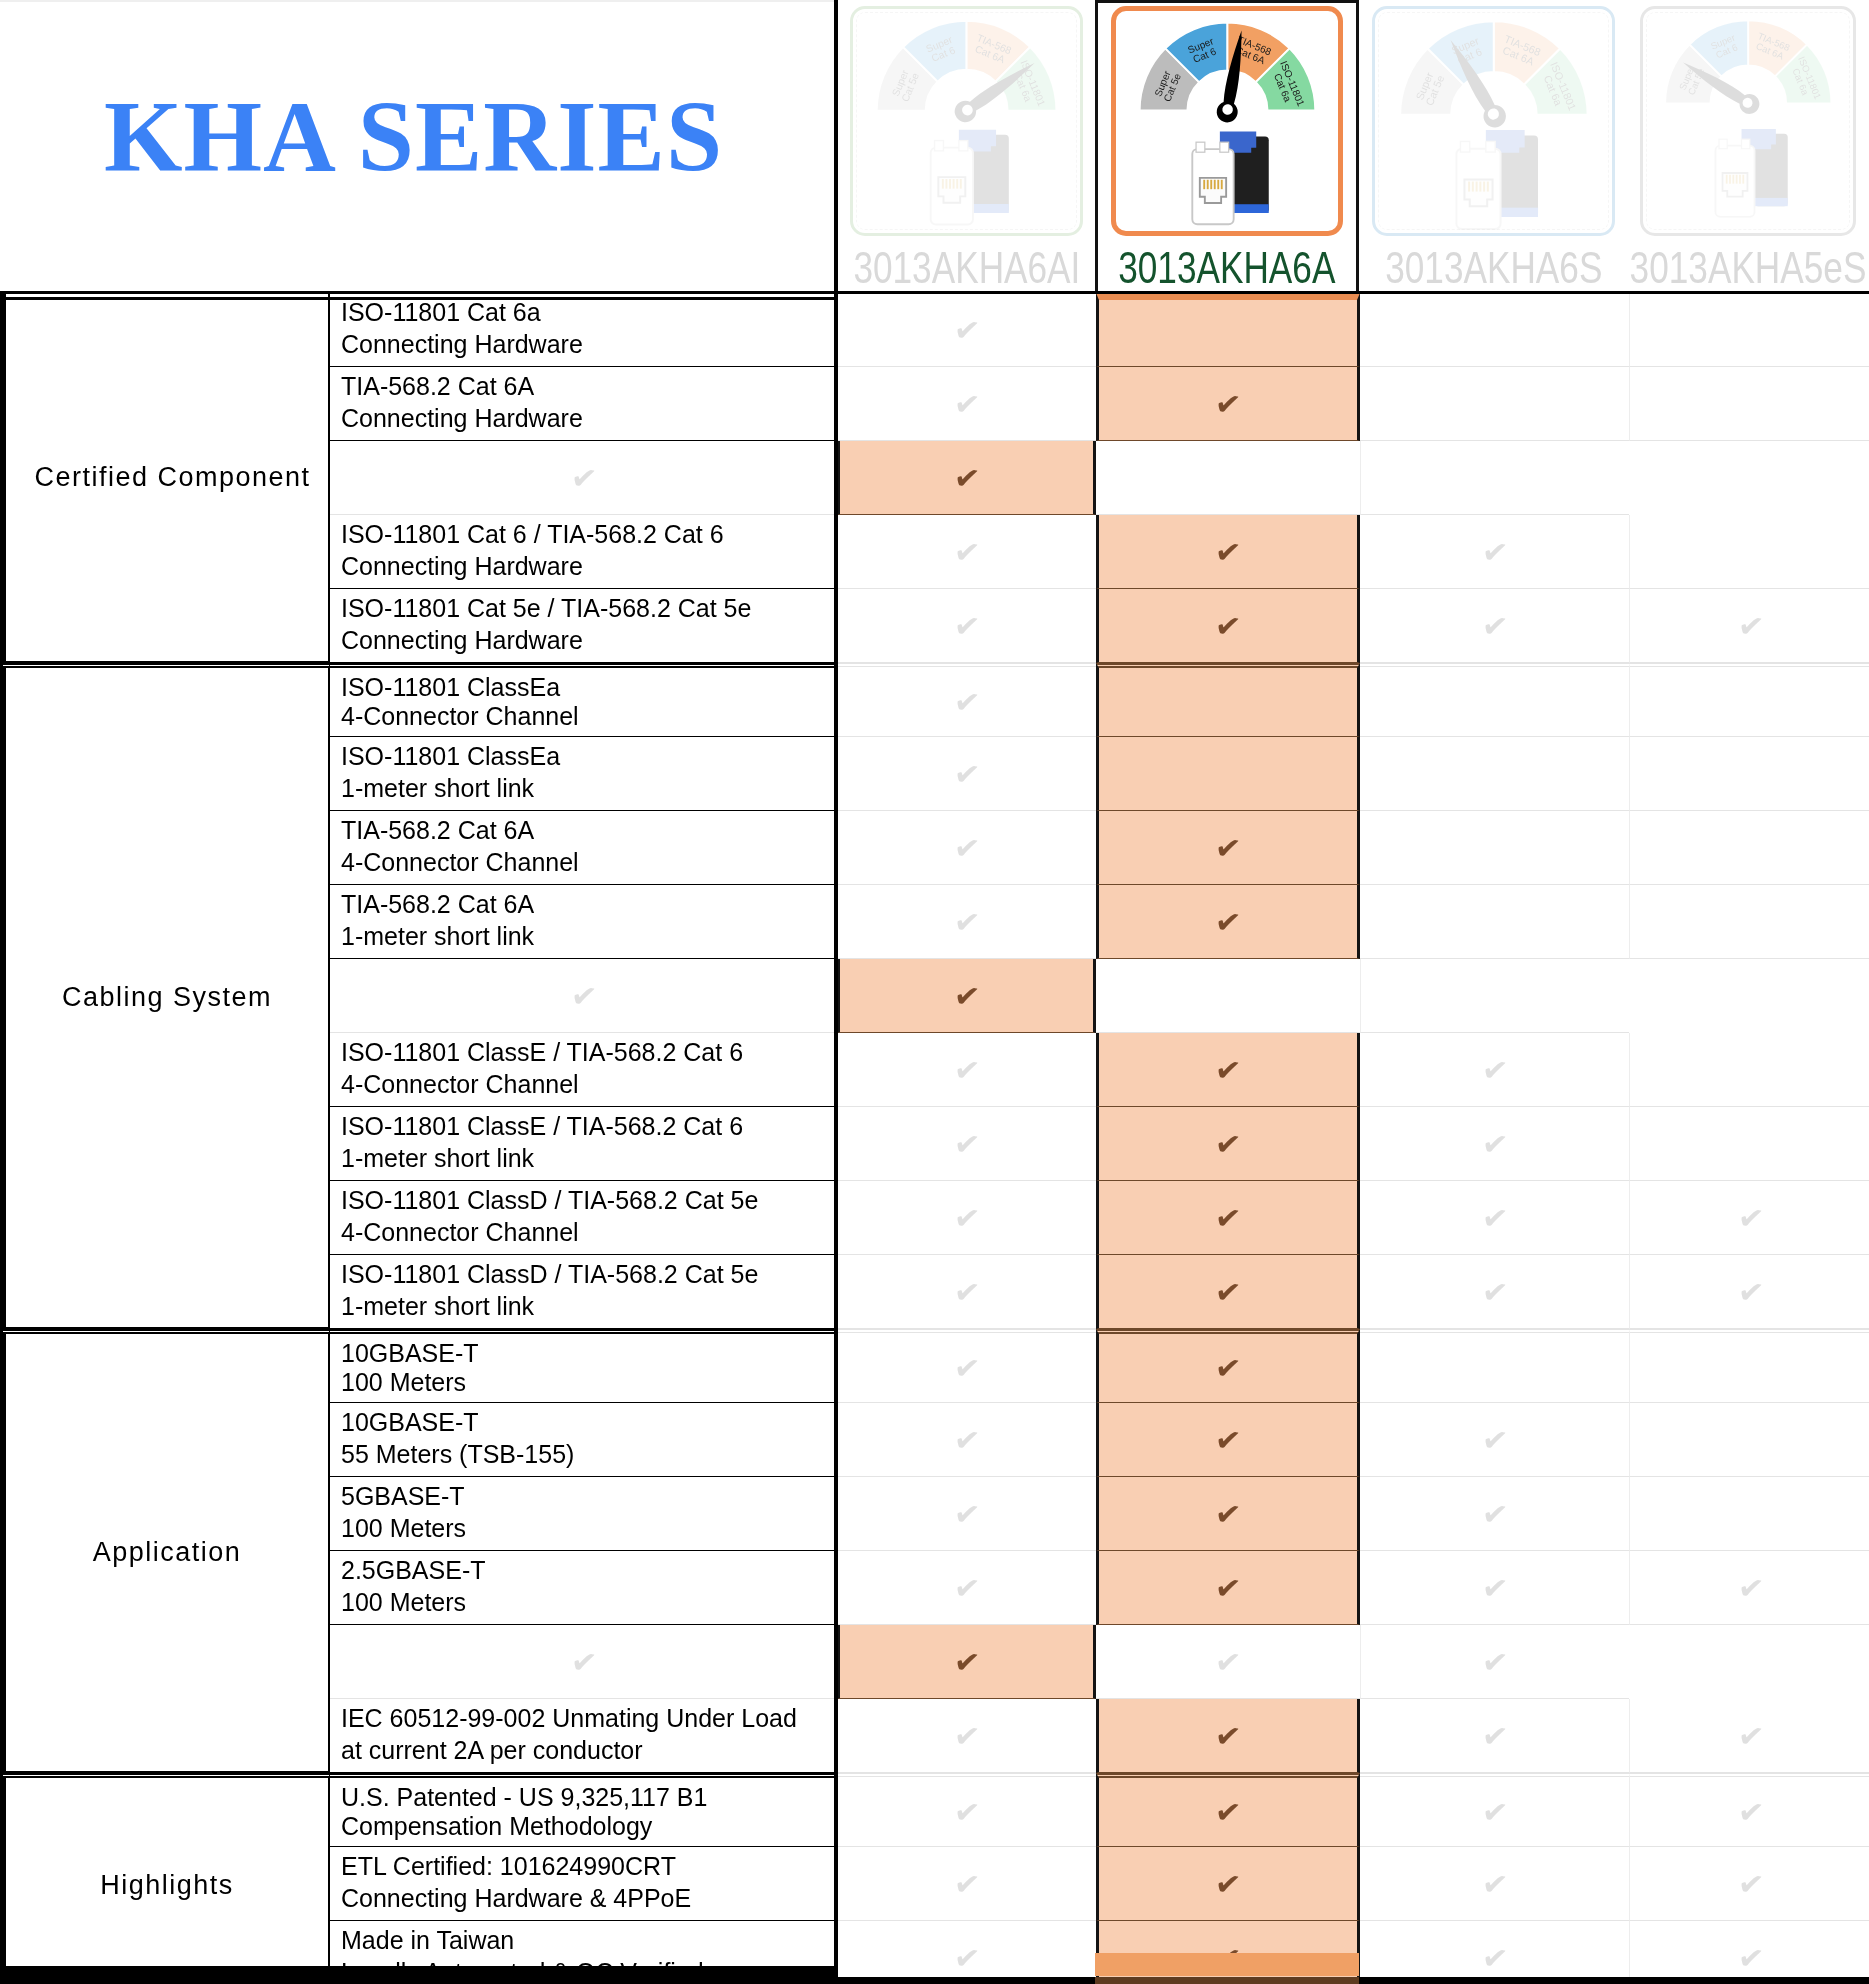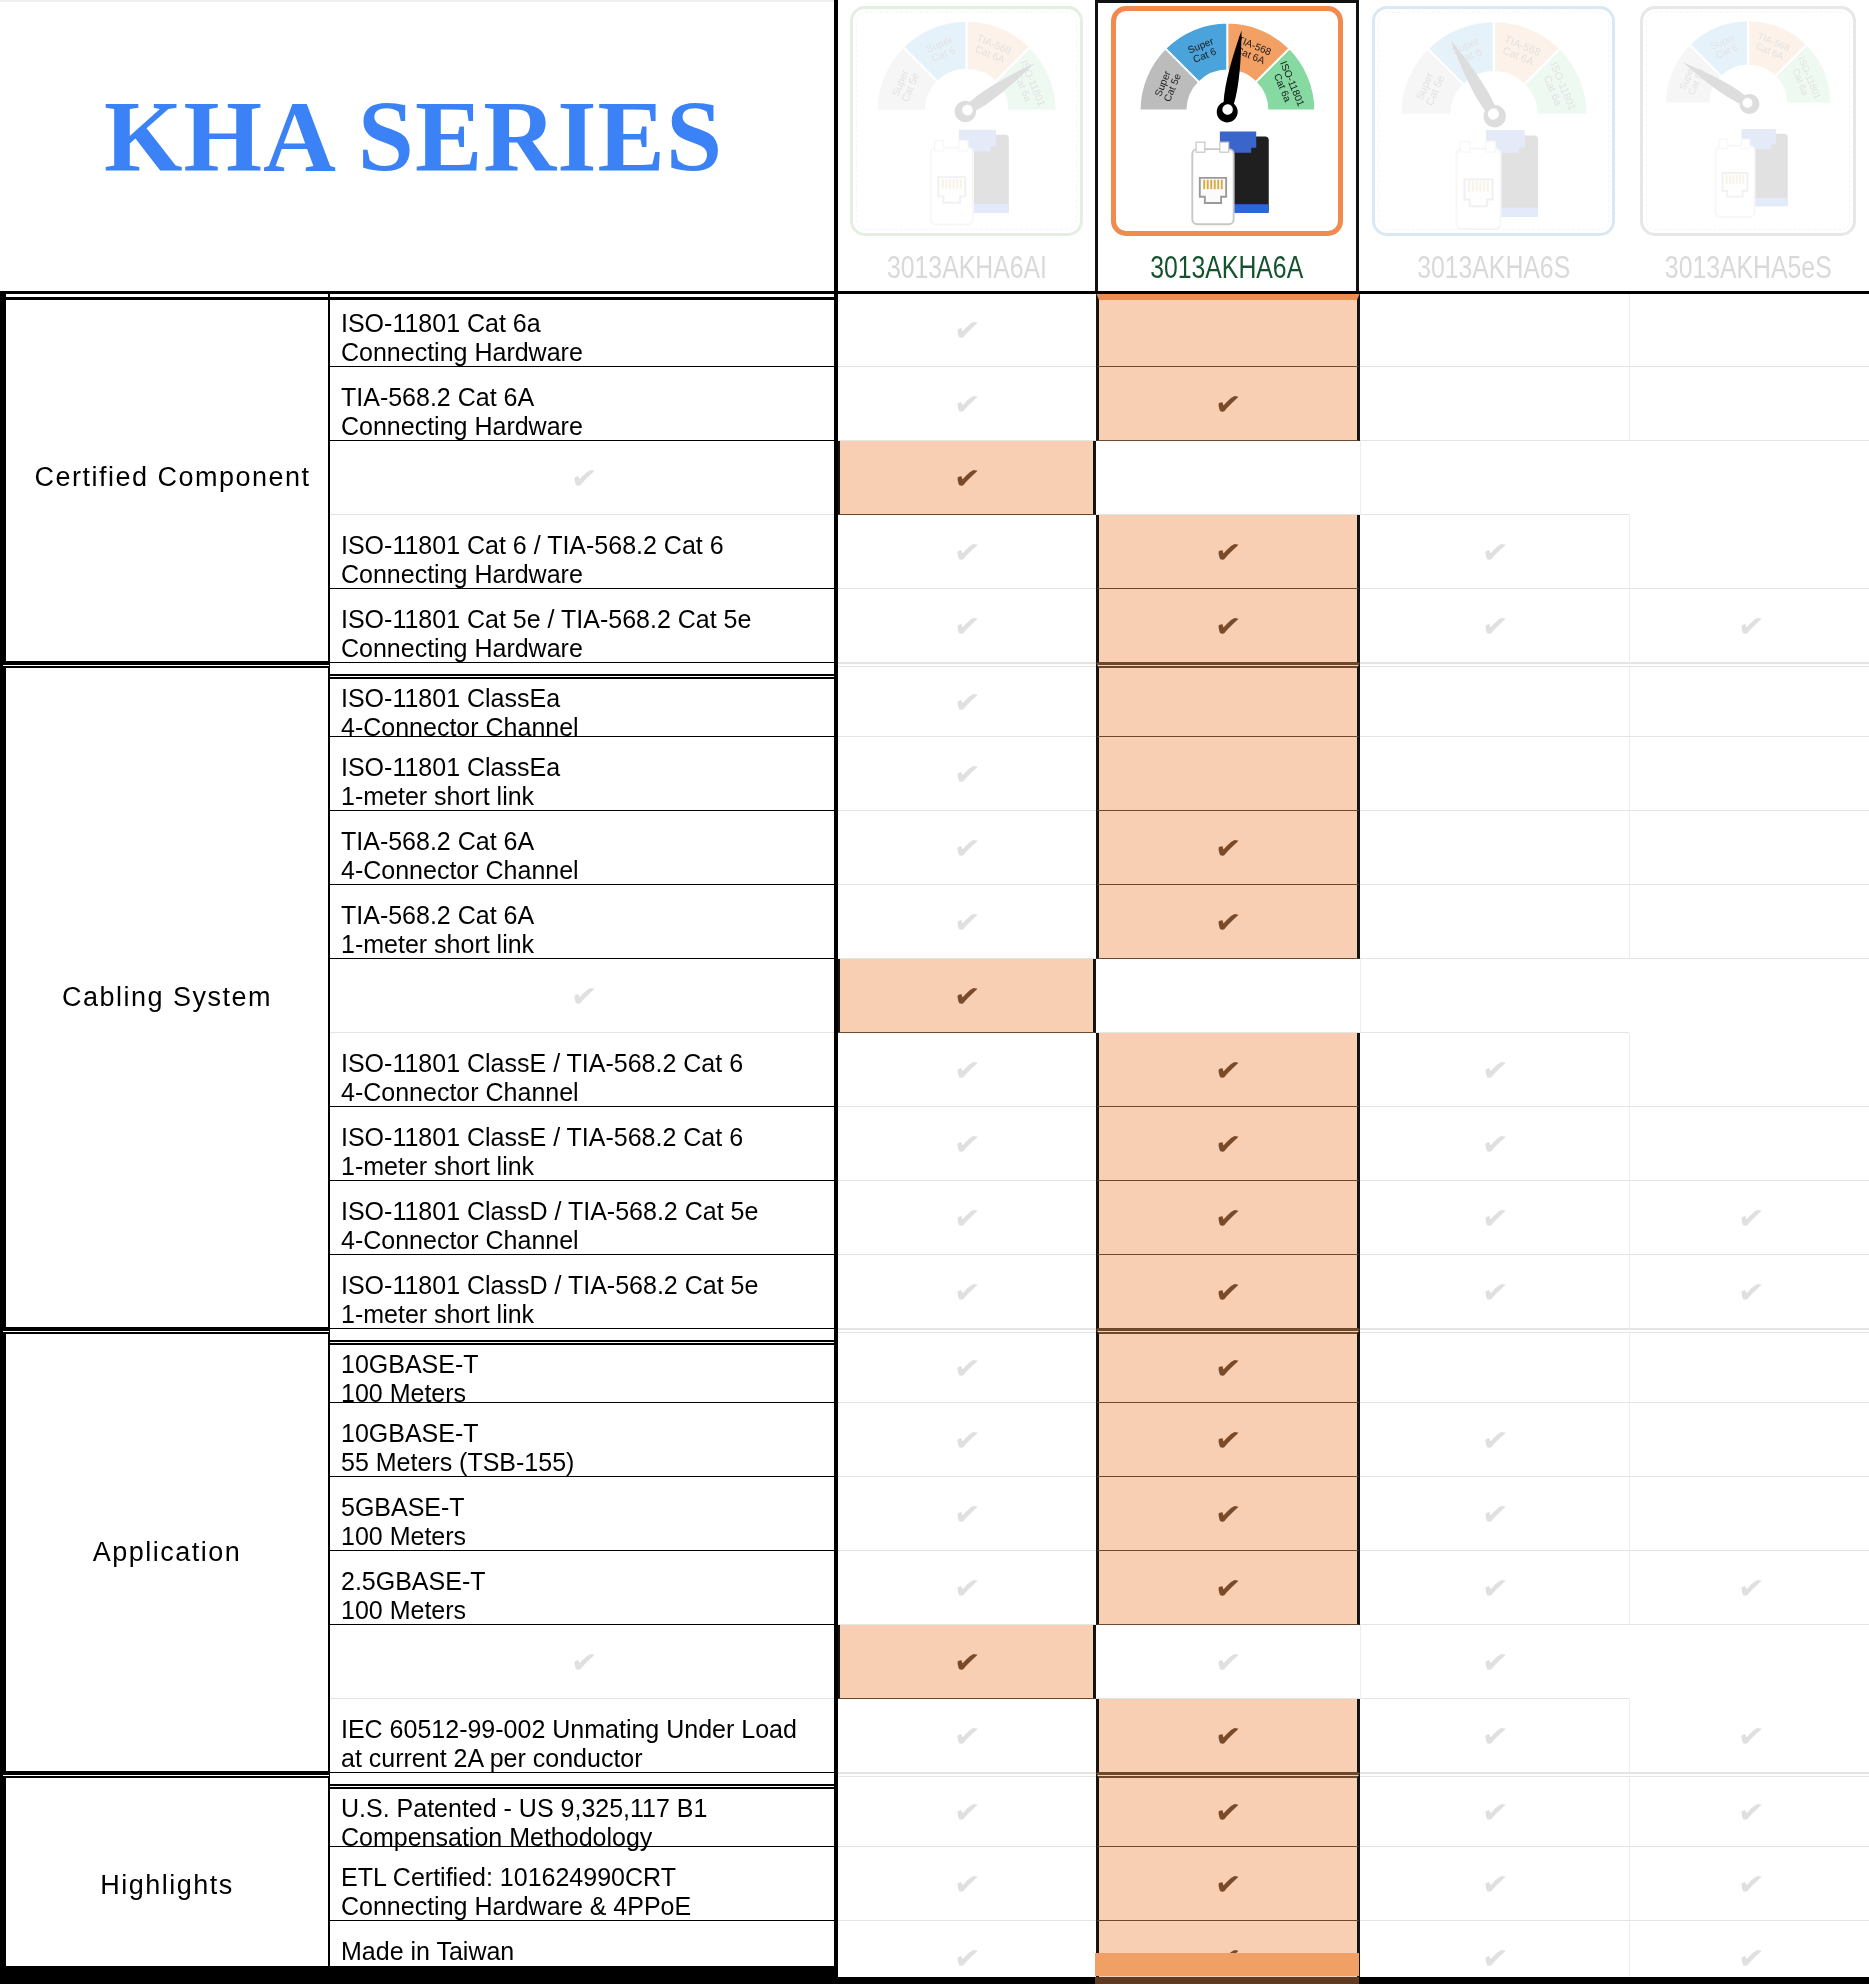"3013AKHA6AI" .pname { font-size: 31px -> 44px }
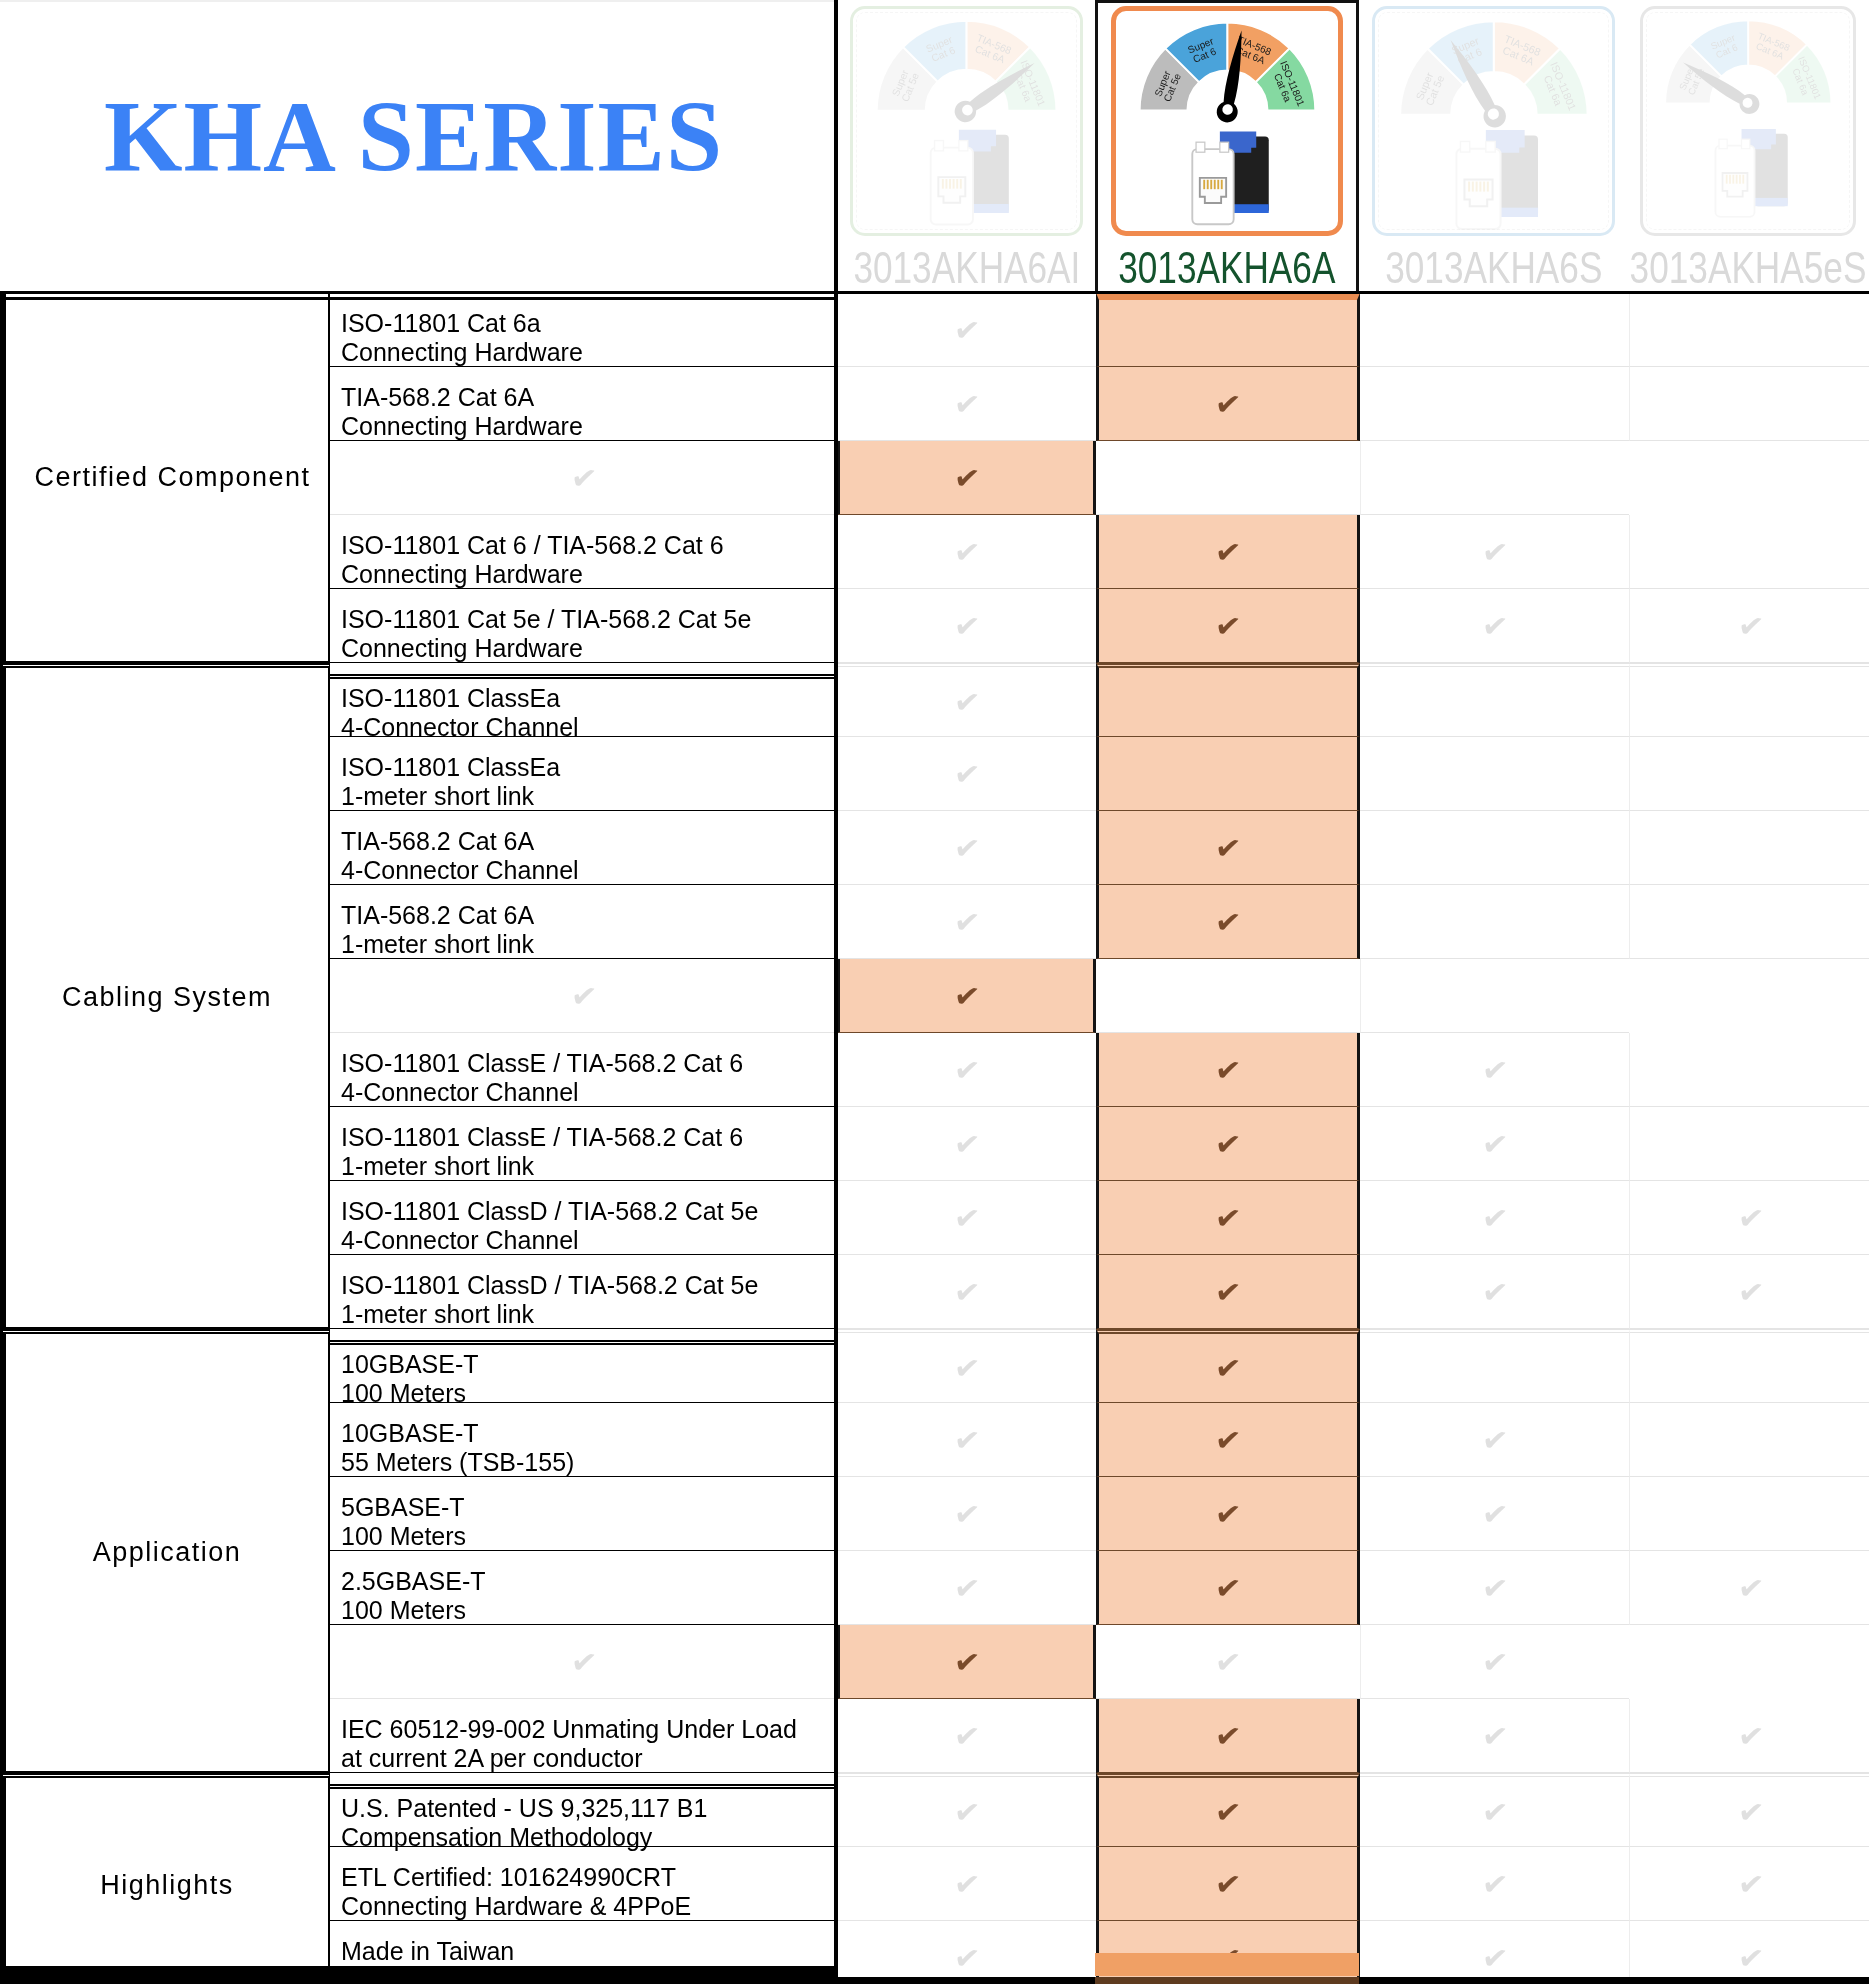"ISO-11801 Cat 6a" .feat { margin-top: 11px -> none }
